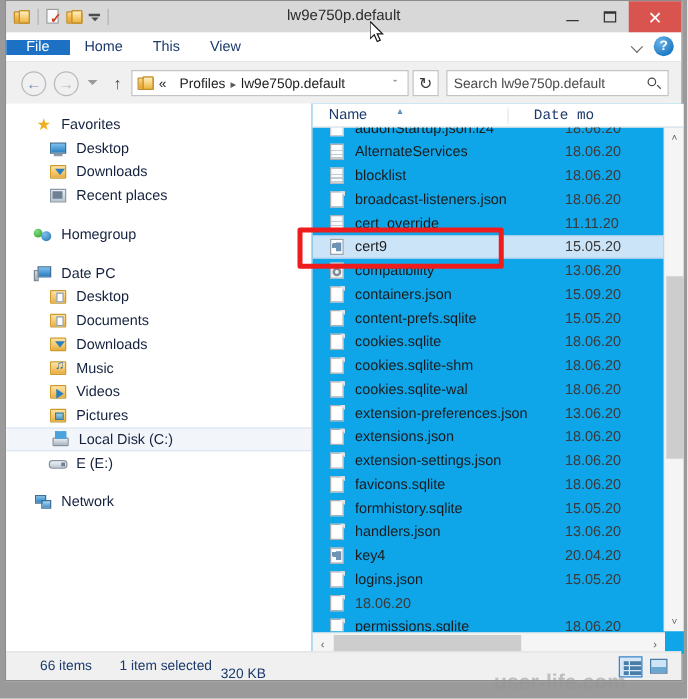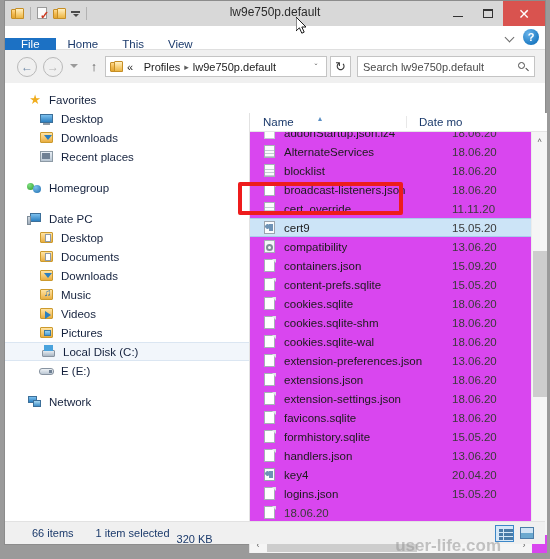"File" .tabs { align-items: flex-end -> center }
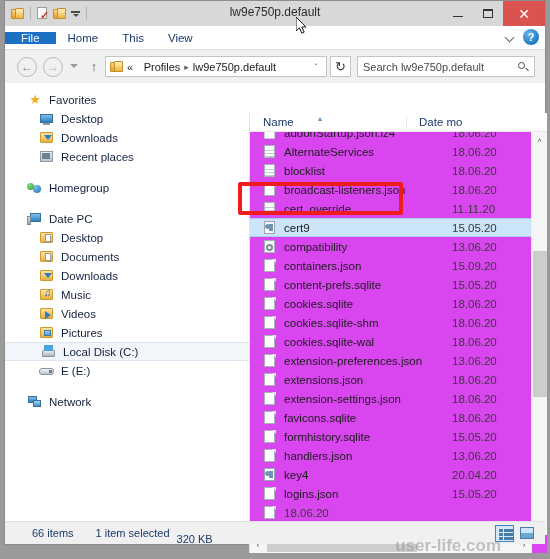"Name" .filepane { background: #d946ef -> #0ea5e9; margin-top: 30px -> none }
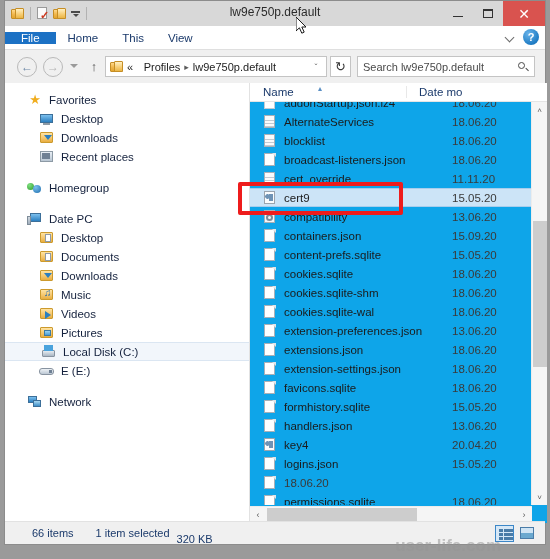"Date mo" .col-date { font-family: none -> Liberation Mono, monospace; padding-left: 12px -> 20px }
